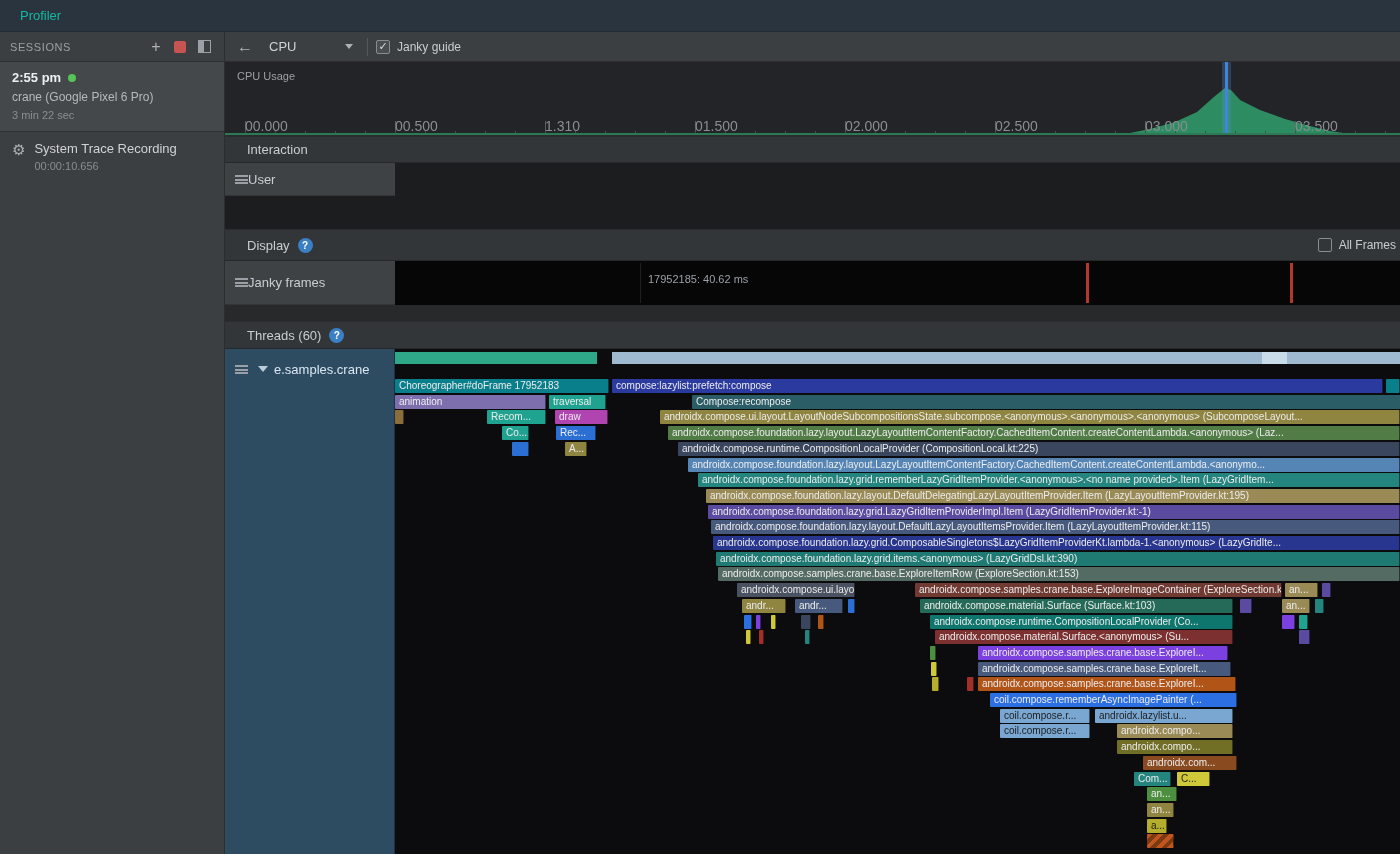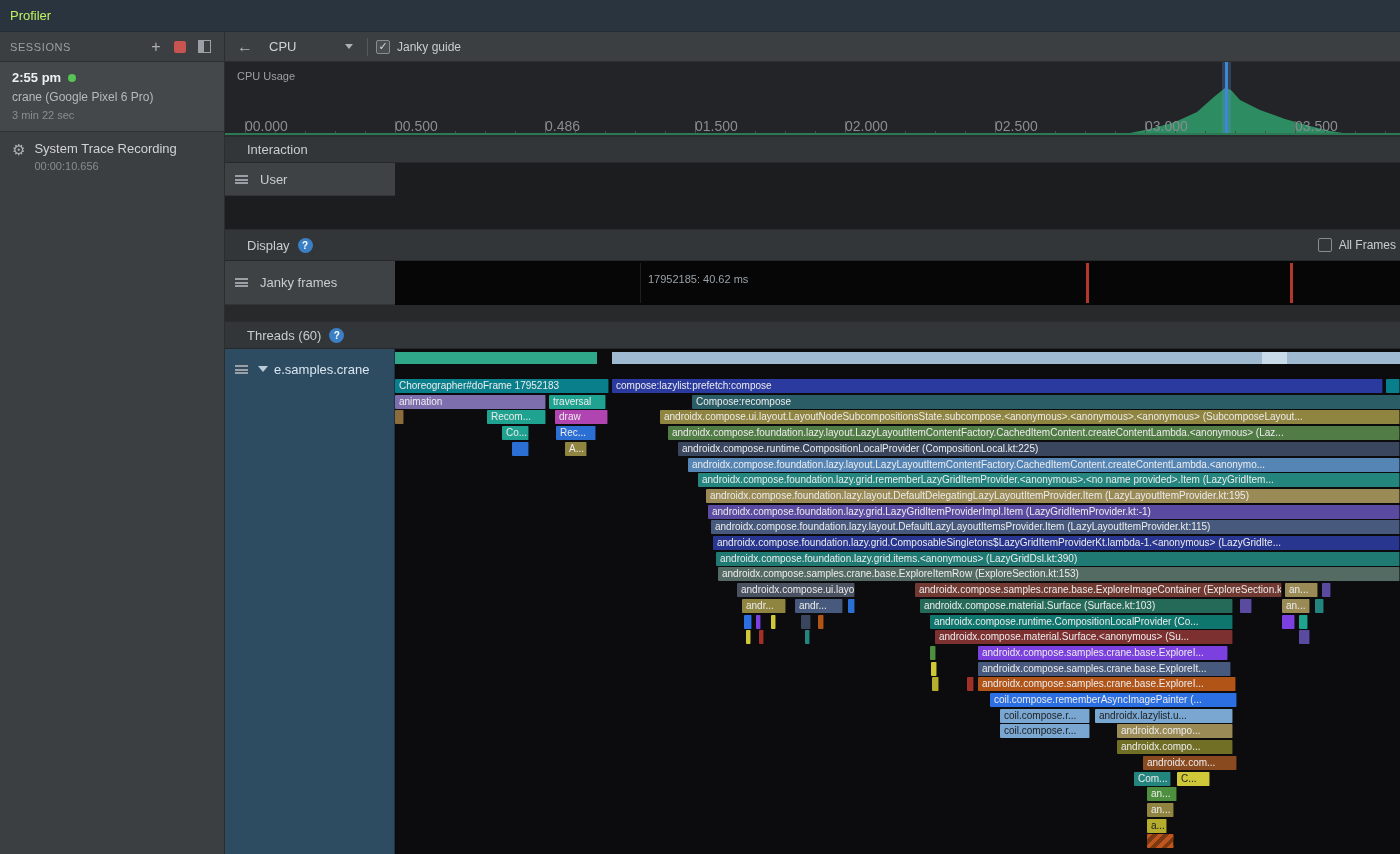"Profiler" .app-label { color: #bef264 -> #14b8a6; padding: 0 10px -> 0 20px }
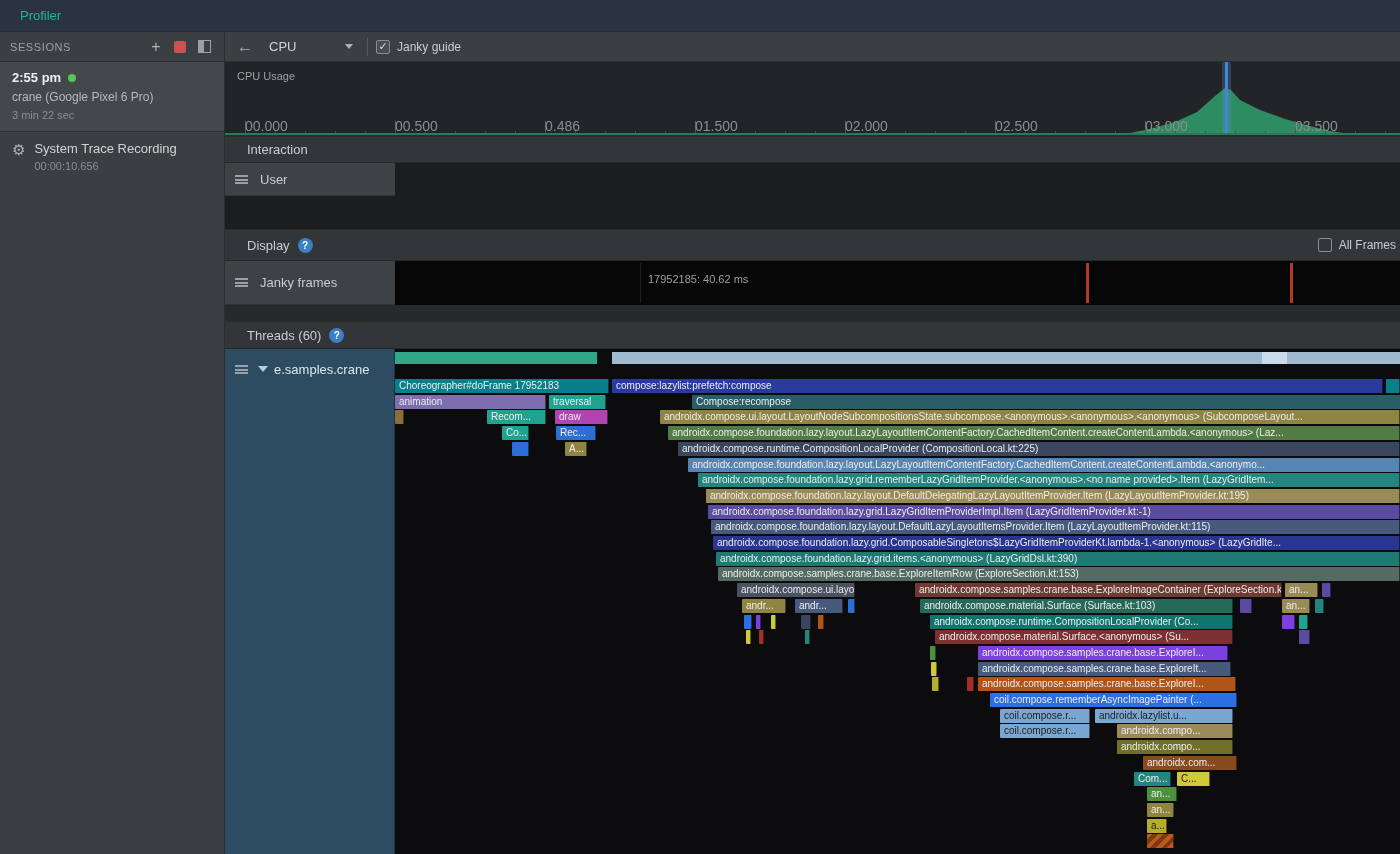"0.486" span { text: 0.486 -> 1.310 }
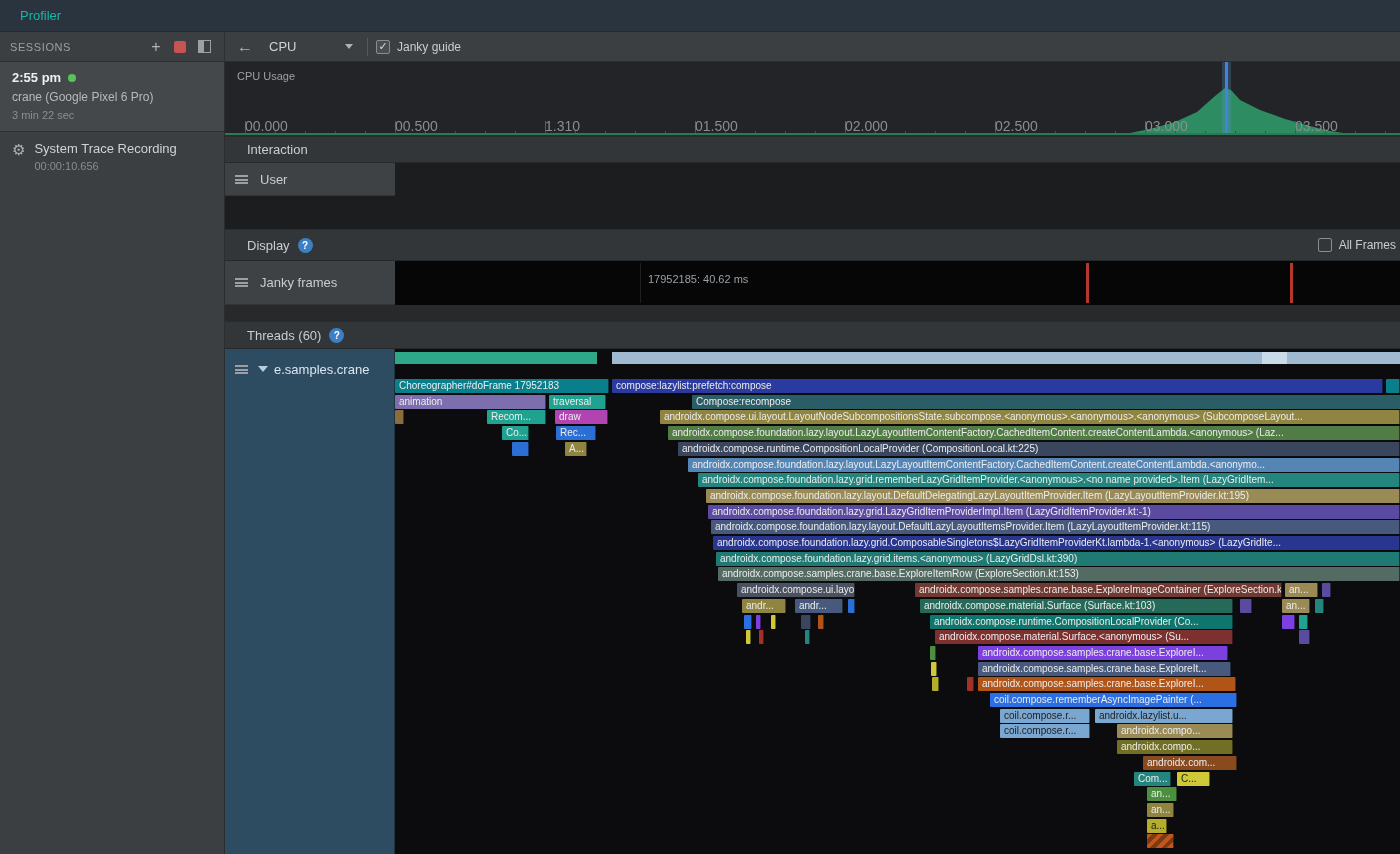"User" .row-label .txt { margin-left: 12px -> none }
